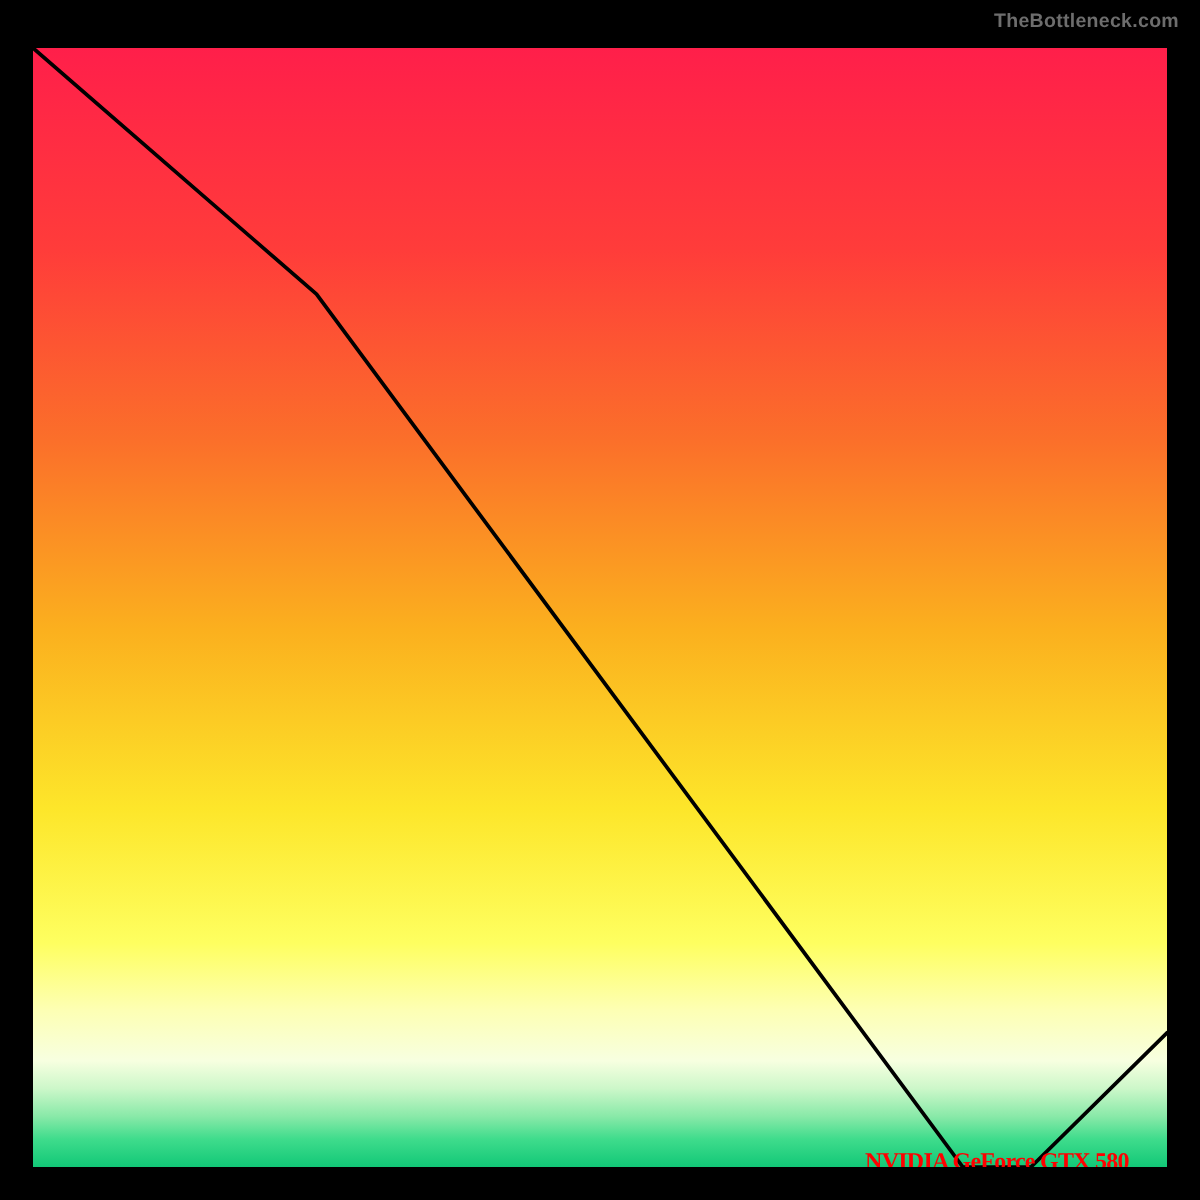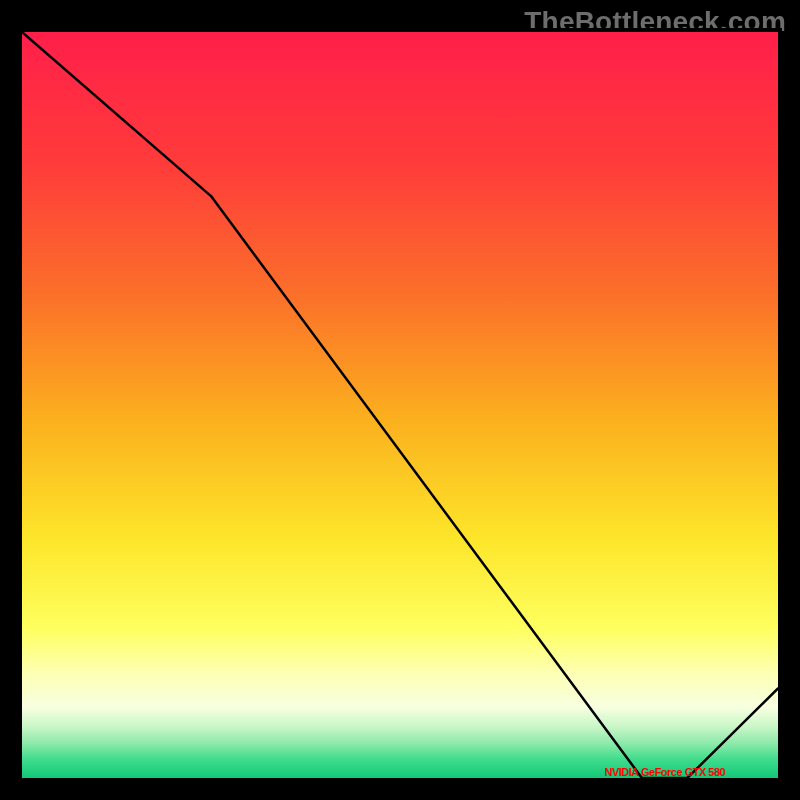"TheBottleneck.com" .watermark { font-size: 28px -> 13px }
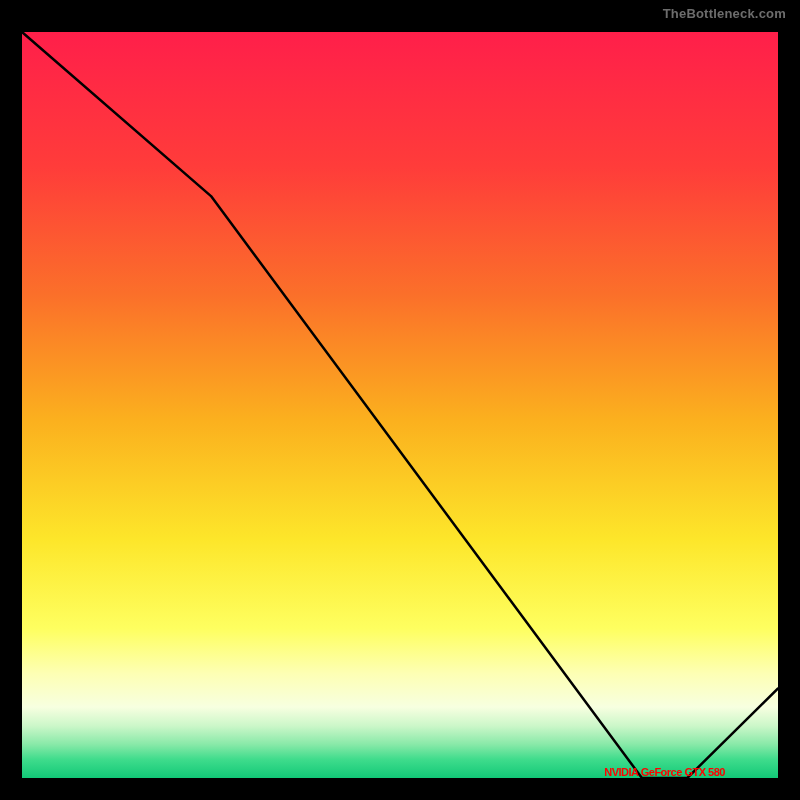"NVIDIA GeForce GTX 580" .x-annotation { font-family: none -> Liberation Serif, serif; font-size: 11px -> 16px }
